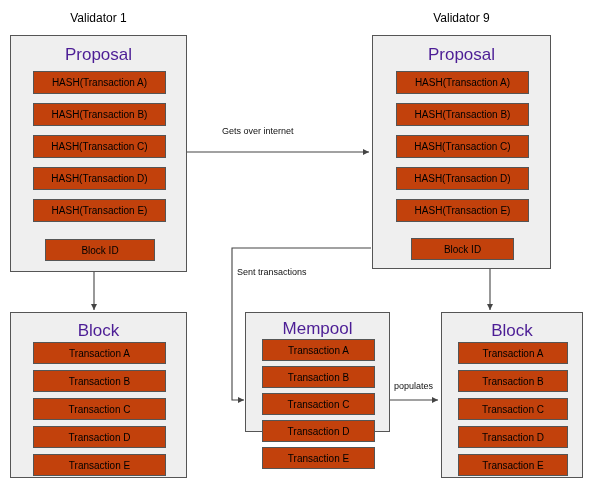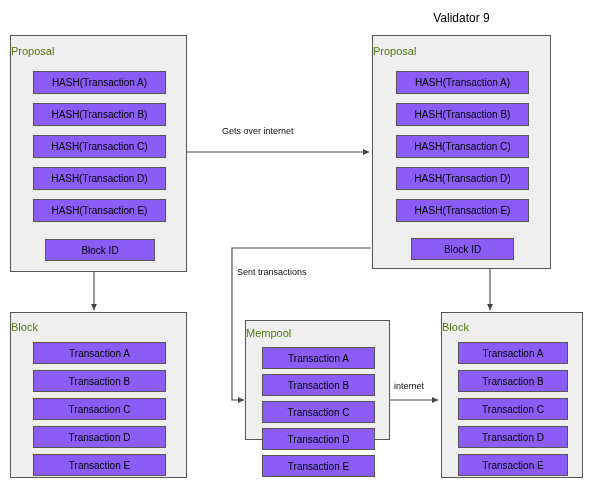"Validator 1" div.group-title { html: none -> <div>Validator 1</div> }
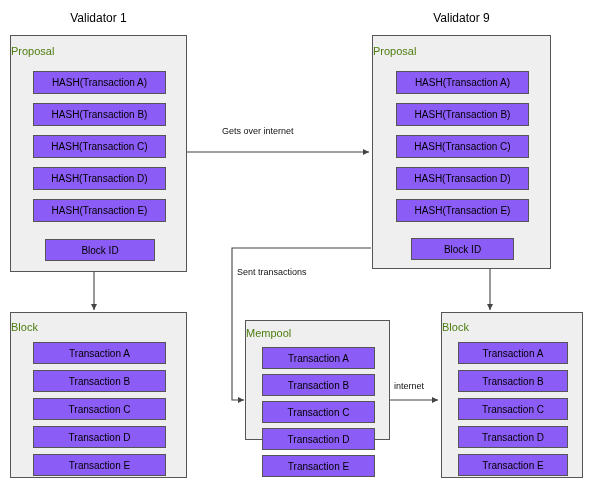"Proposal" .panel-heading { color: #4d7c0f -> #4c1d95; font-size: 11px -> 17px; text-align: none -> center }
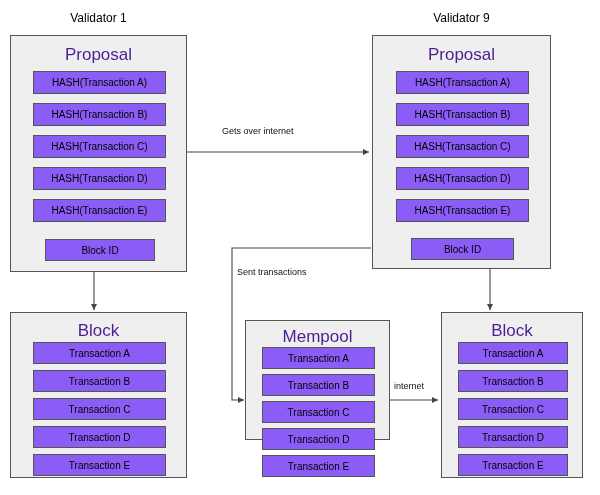"HASH(Transaction A)" .item { background: #8b5cf6 -> #c2410c }
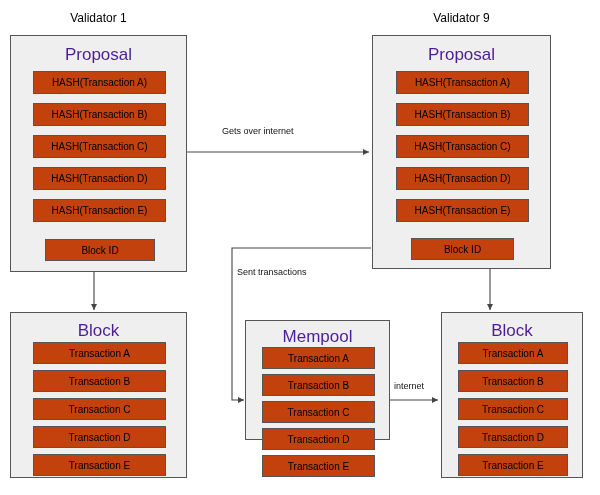"Mempool" div.panel { top: 320px -> 312px }
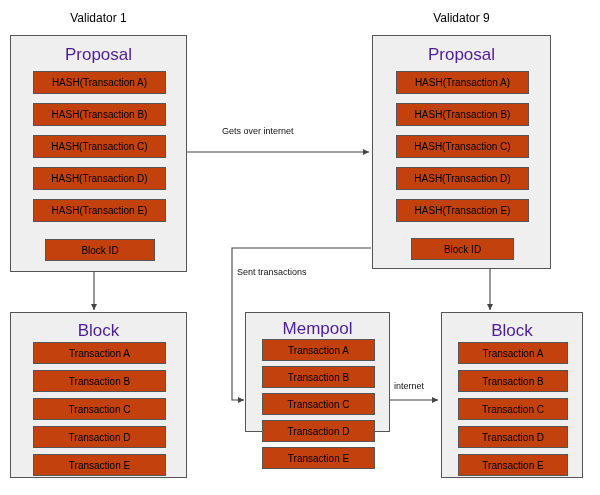"internet" div.edge-label { text: internet -> populates }
